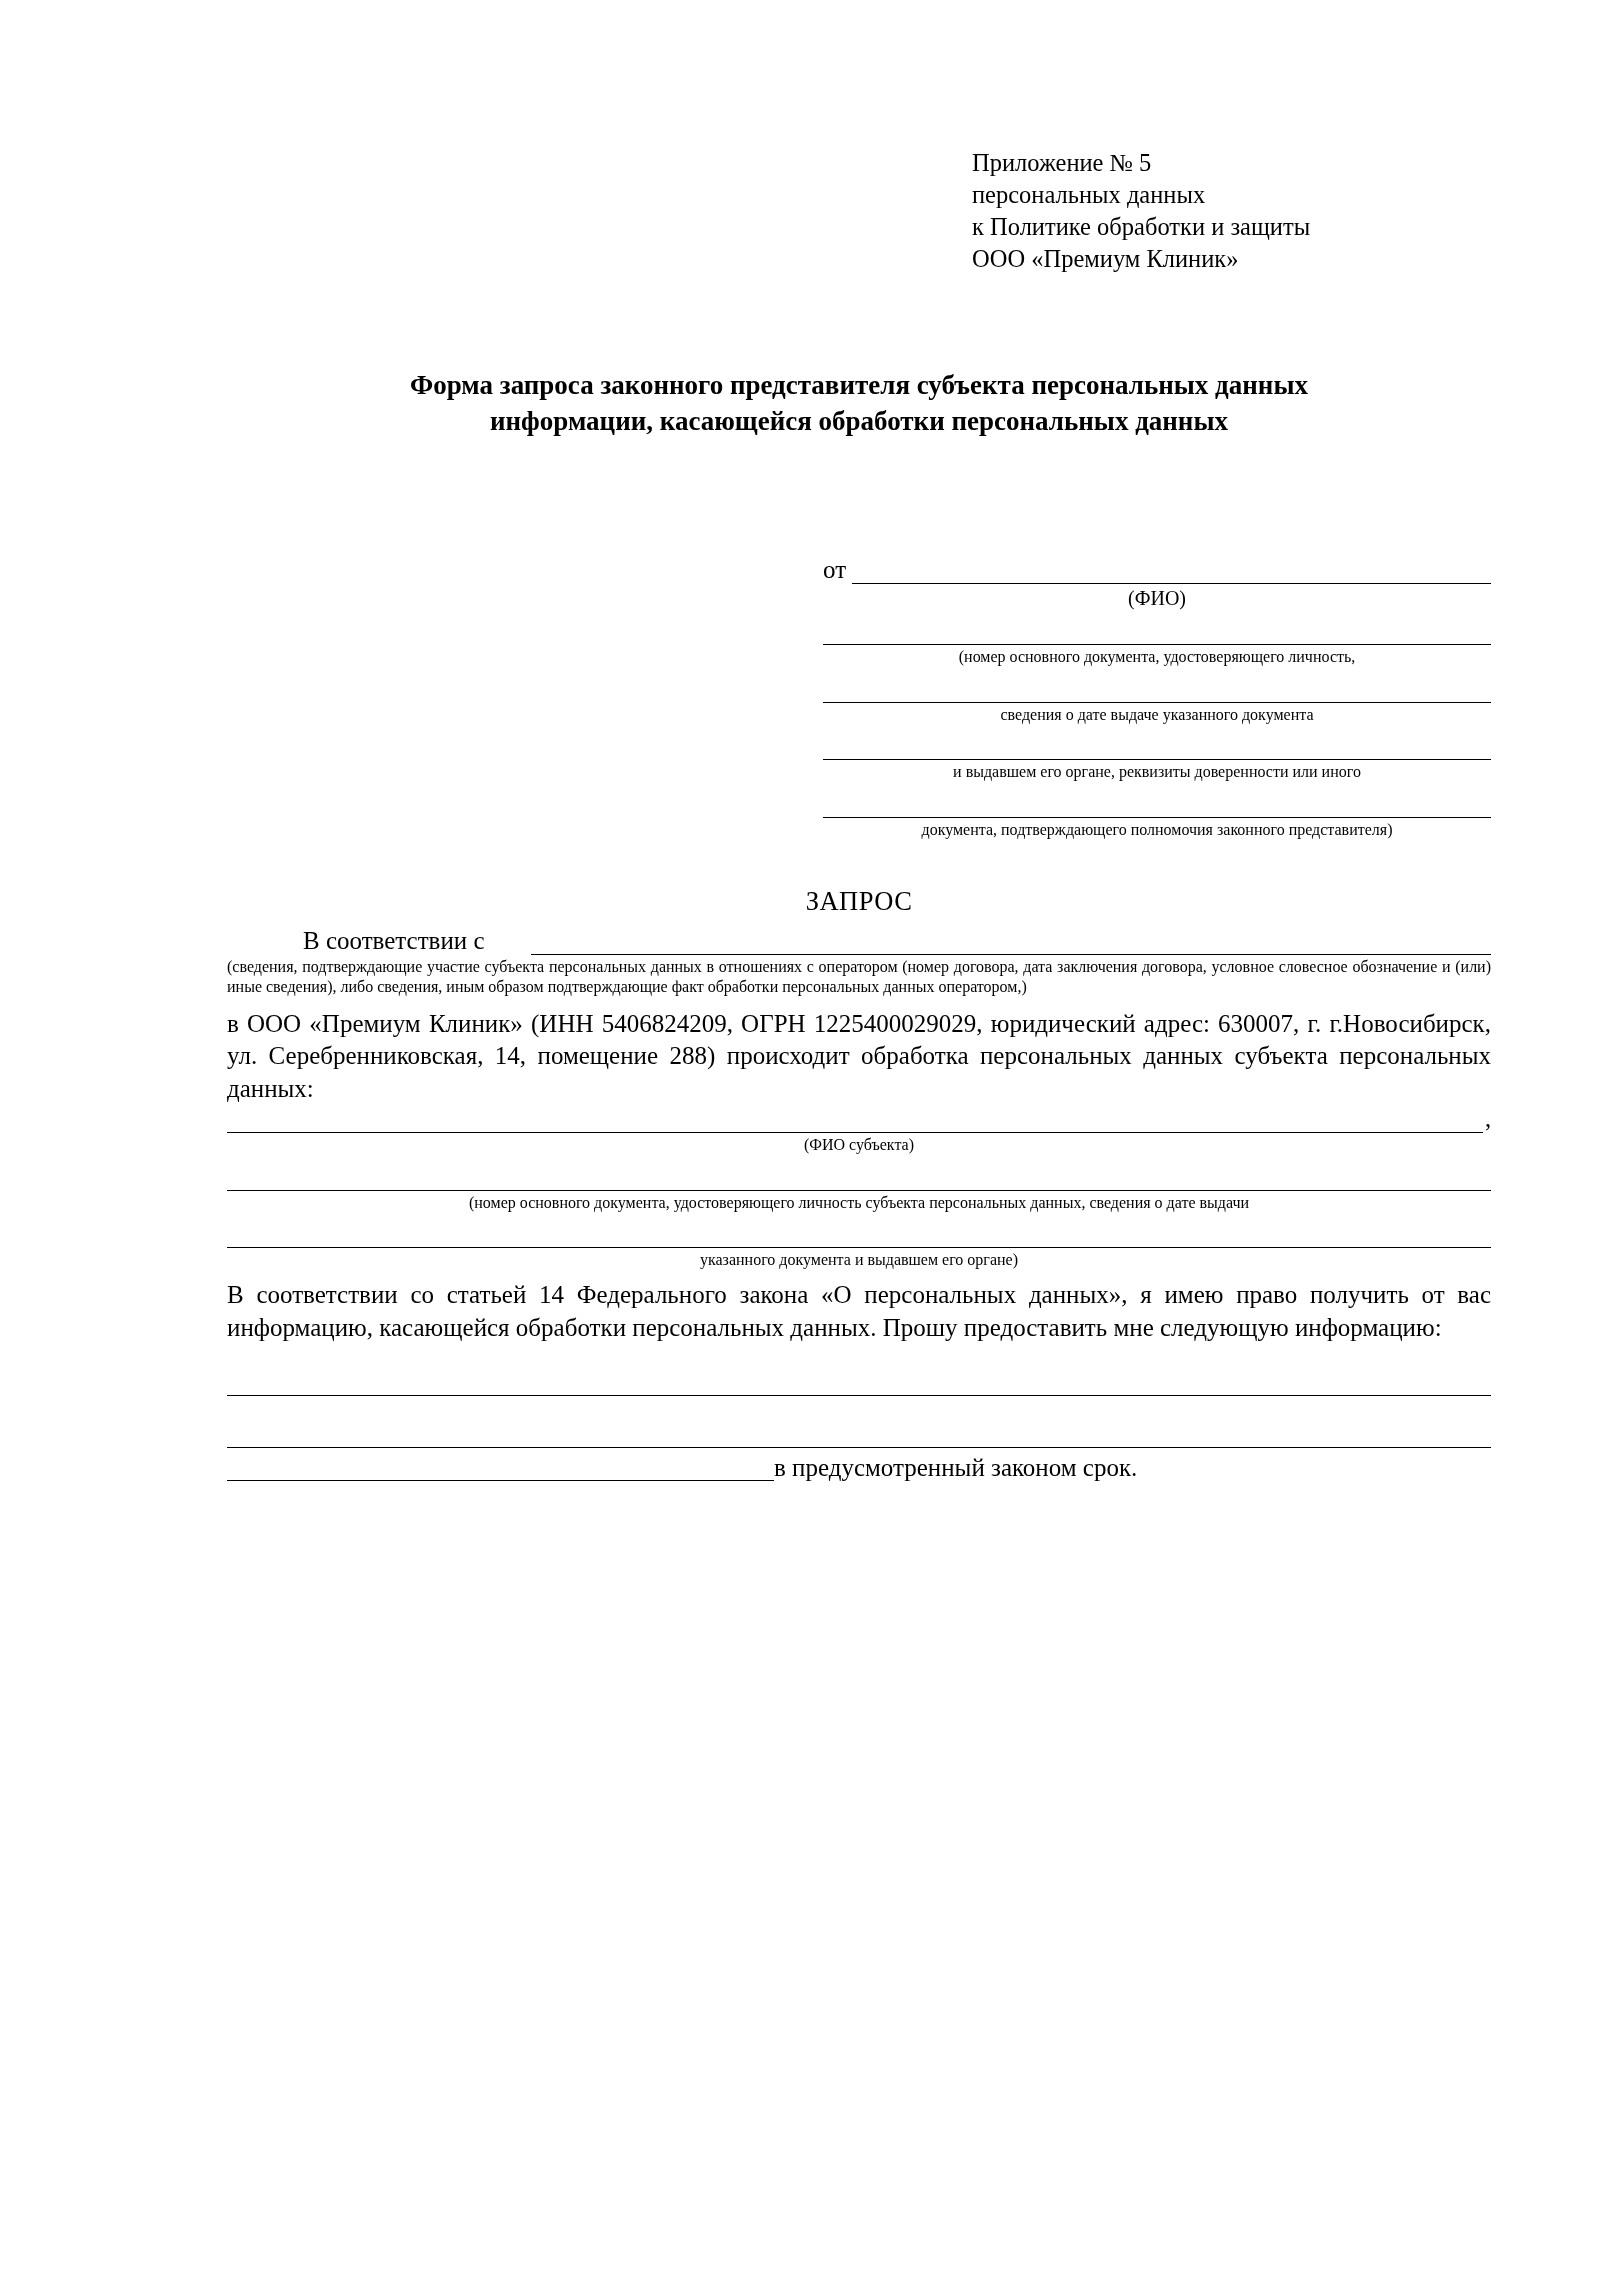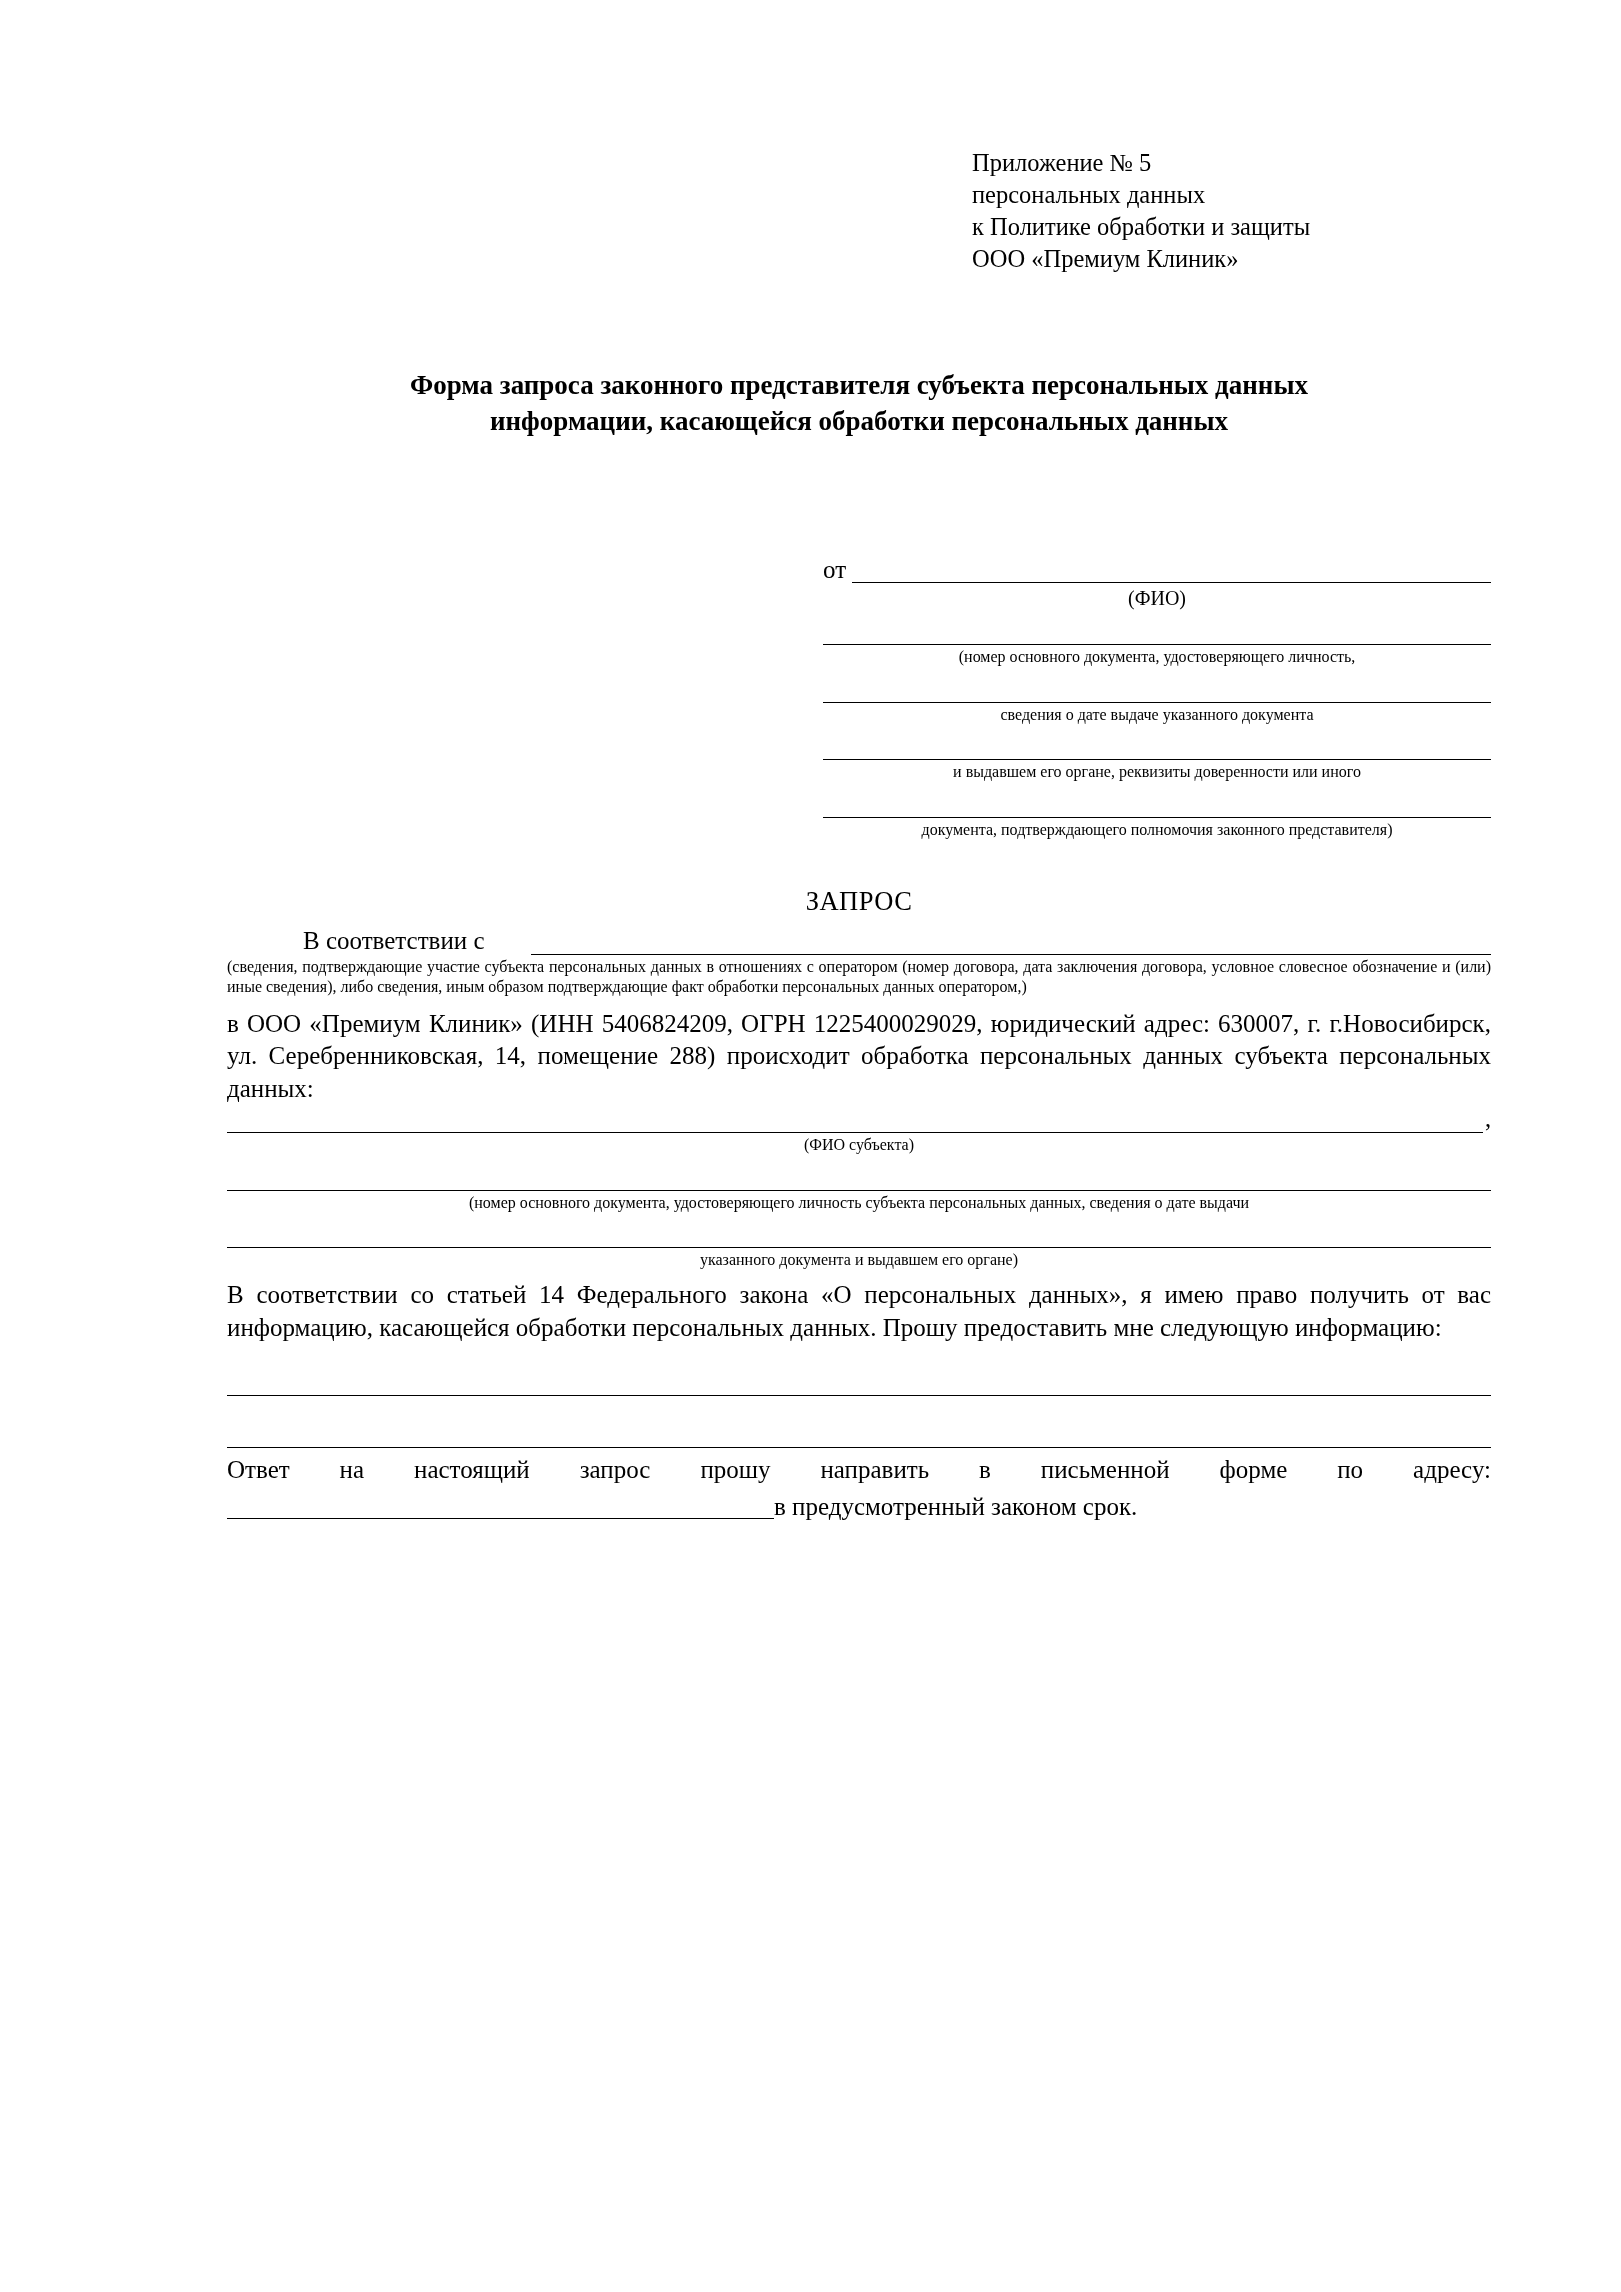"от" .ot-row { align-items: flex-start -> flex-end }
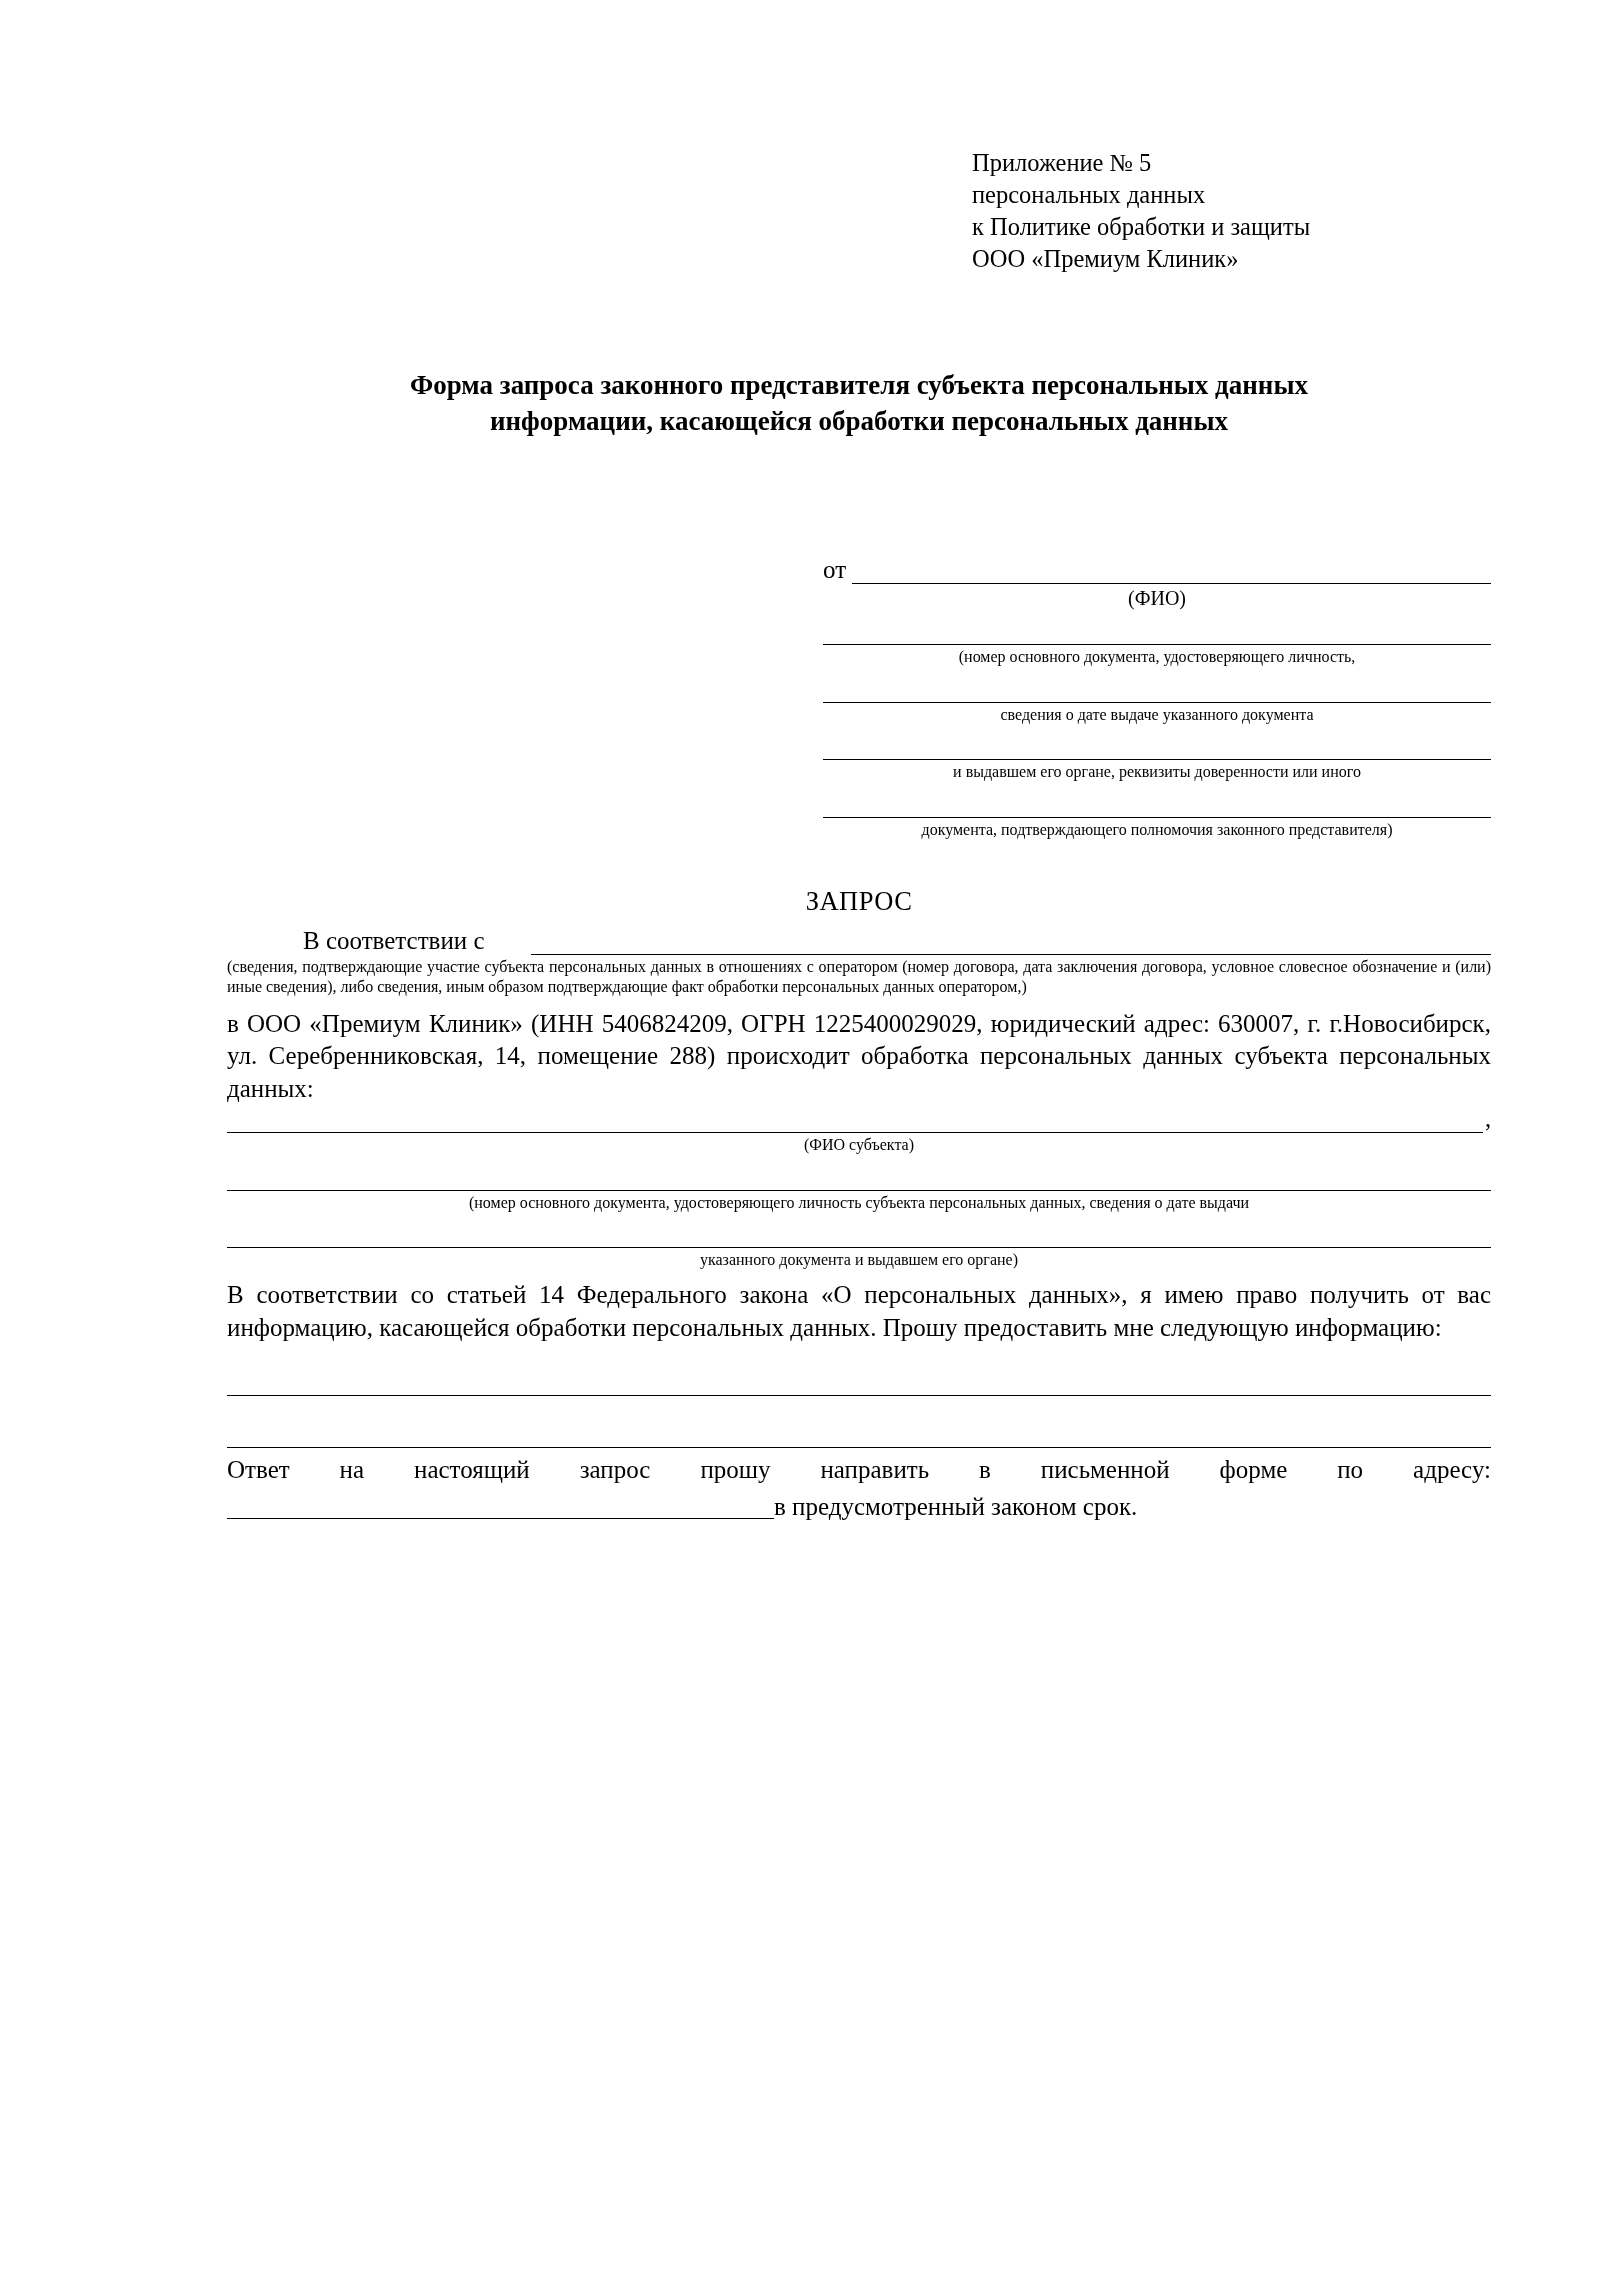"Ответ на настоящий запрос прошу" div.para { html: <div>Ответ на настоящий запрос прошу направить в письменной форме по адресу:</div> -> none }
